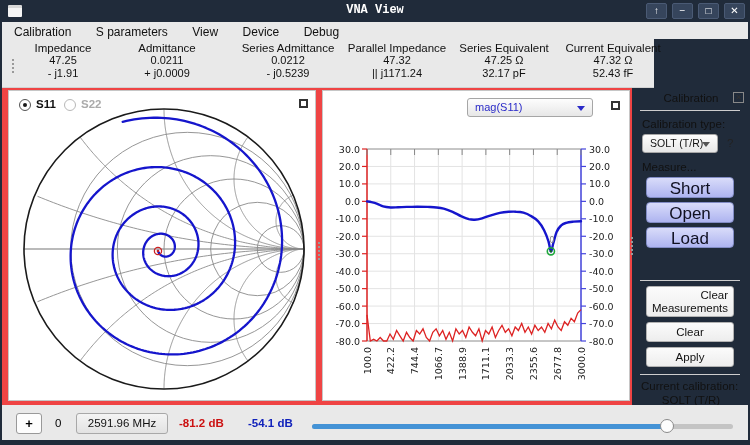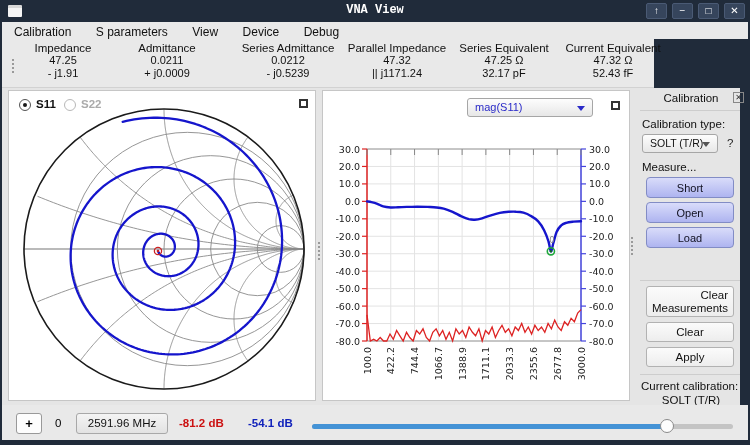"S11" #content { background: #e5e5e5 -> #ef4444; width: 738px -> 630px }
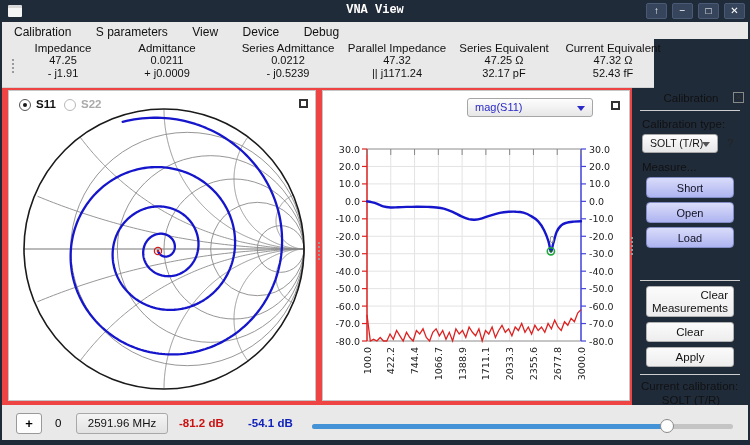"Short" .calbtn { font-size: 11px -> 17px }
